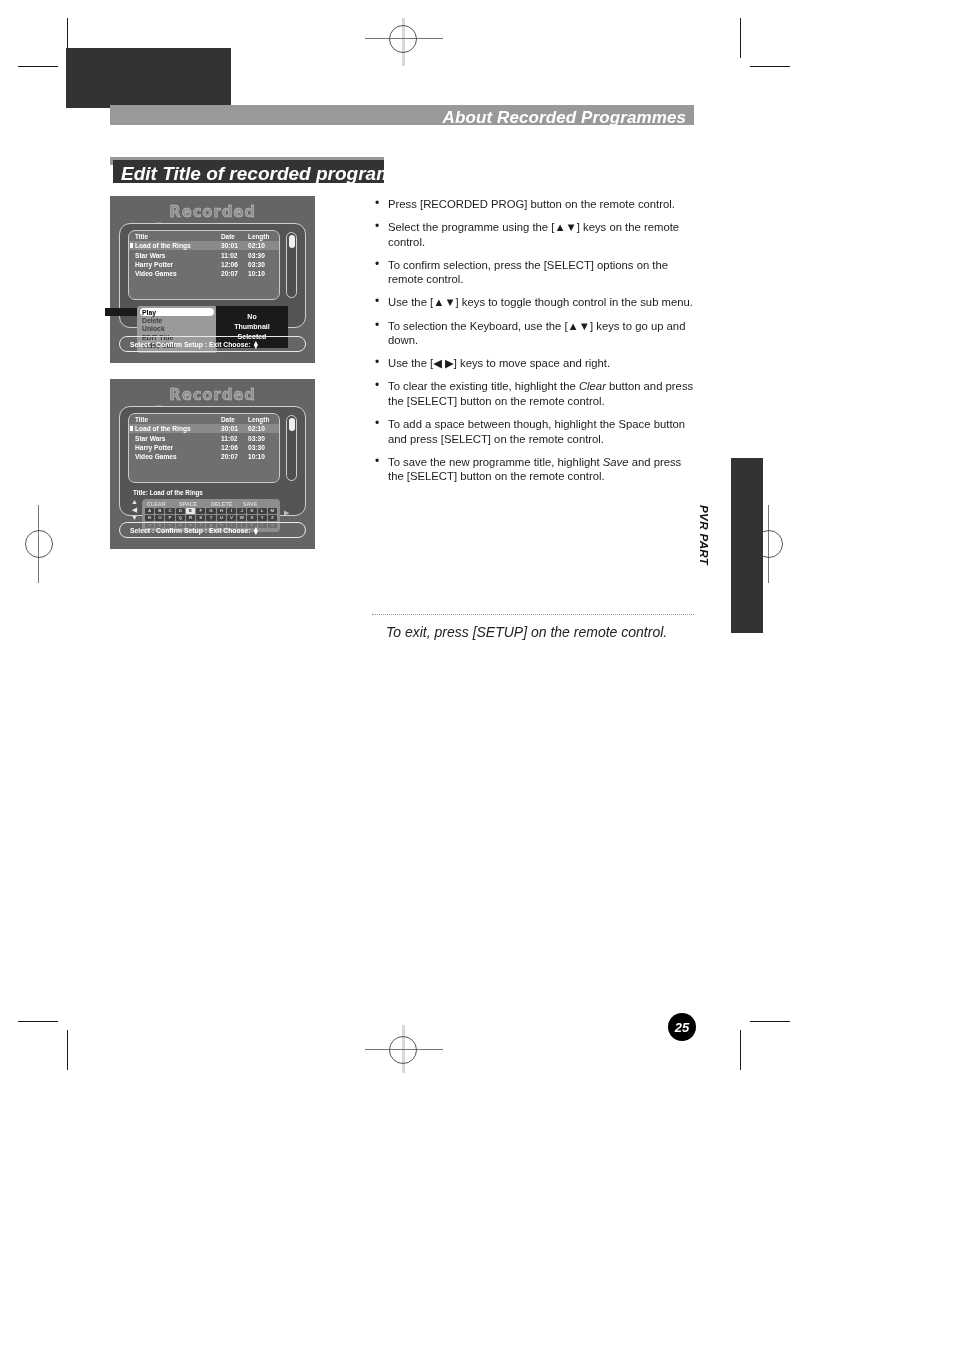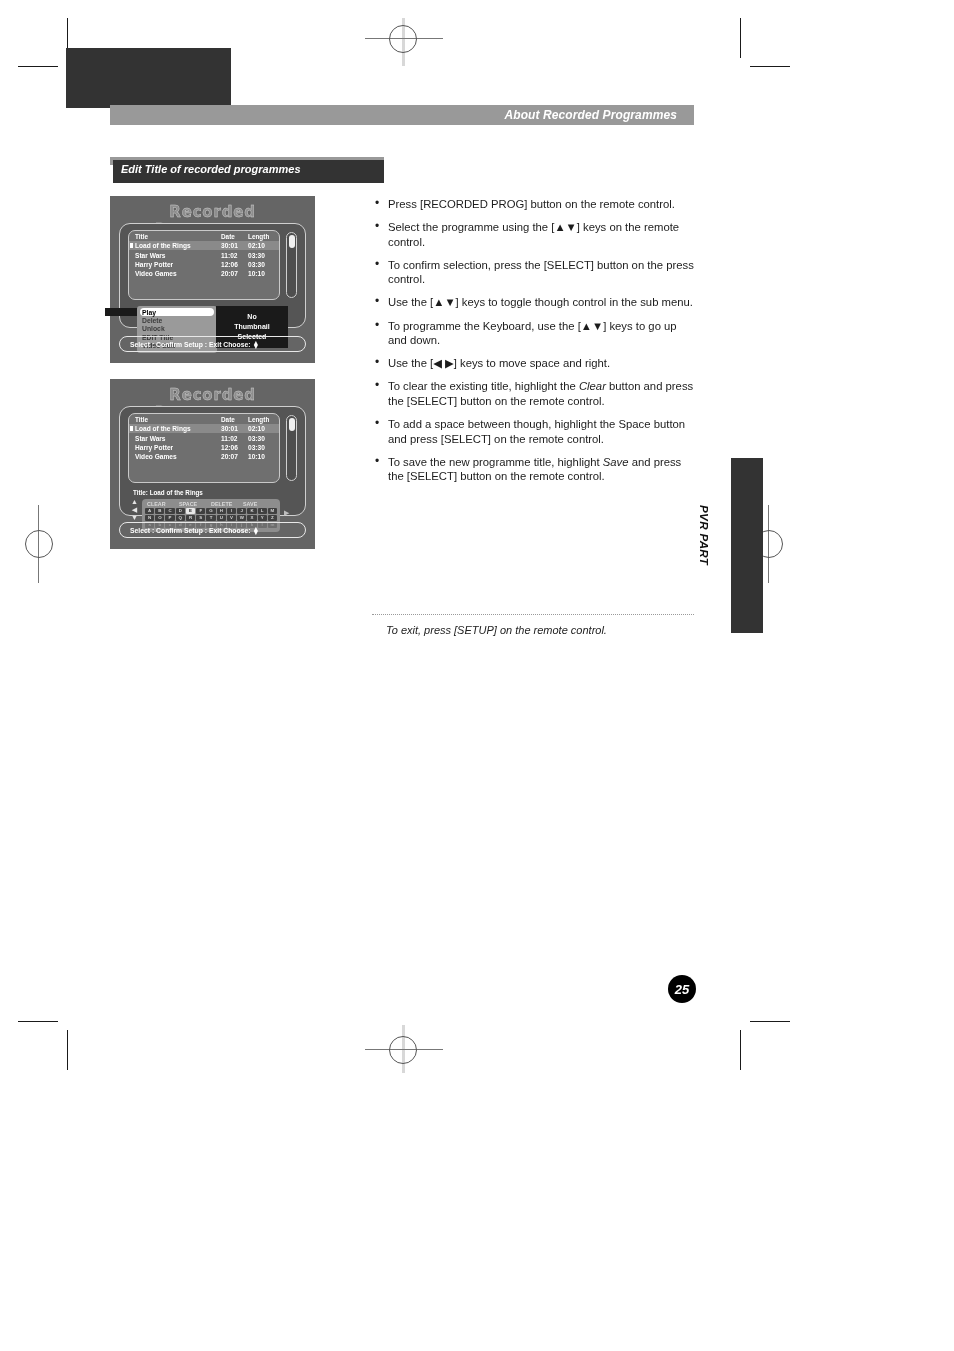"About Recorded Programmes" .header-bar-text { font-size: 12px -> 17px; right: 17px -> 8px }
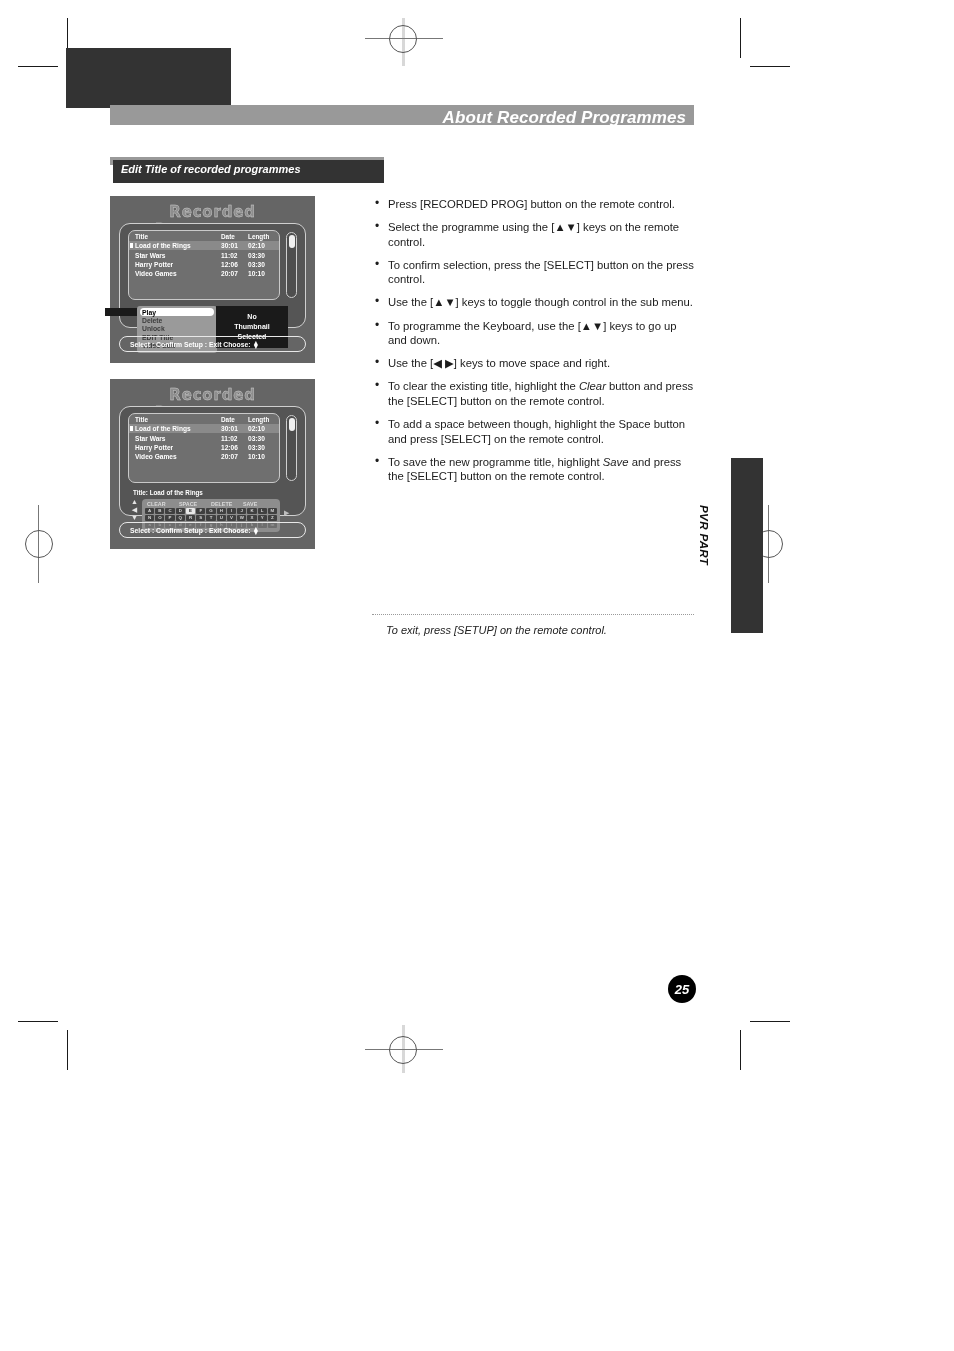"Edit Title of recorded programmes" .sec-title-text { font-size: 11px -> 19px }
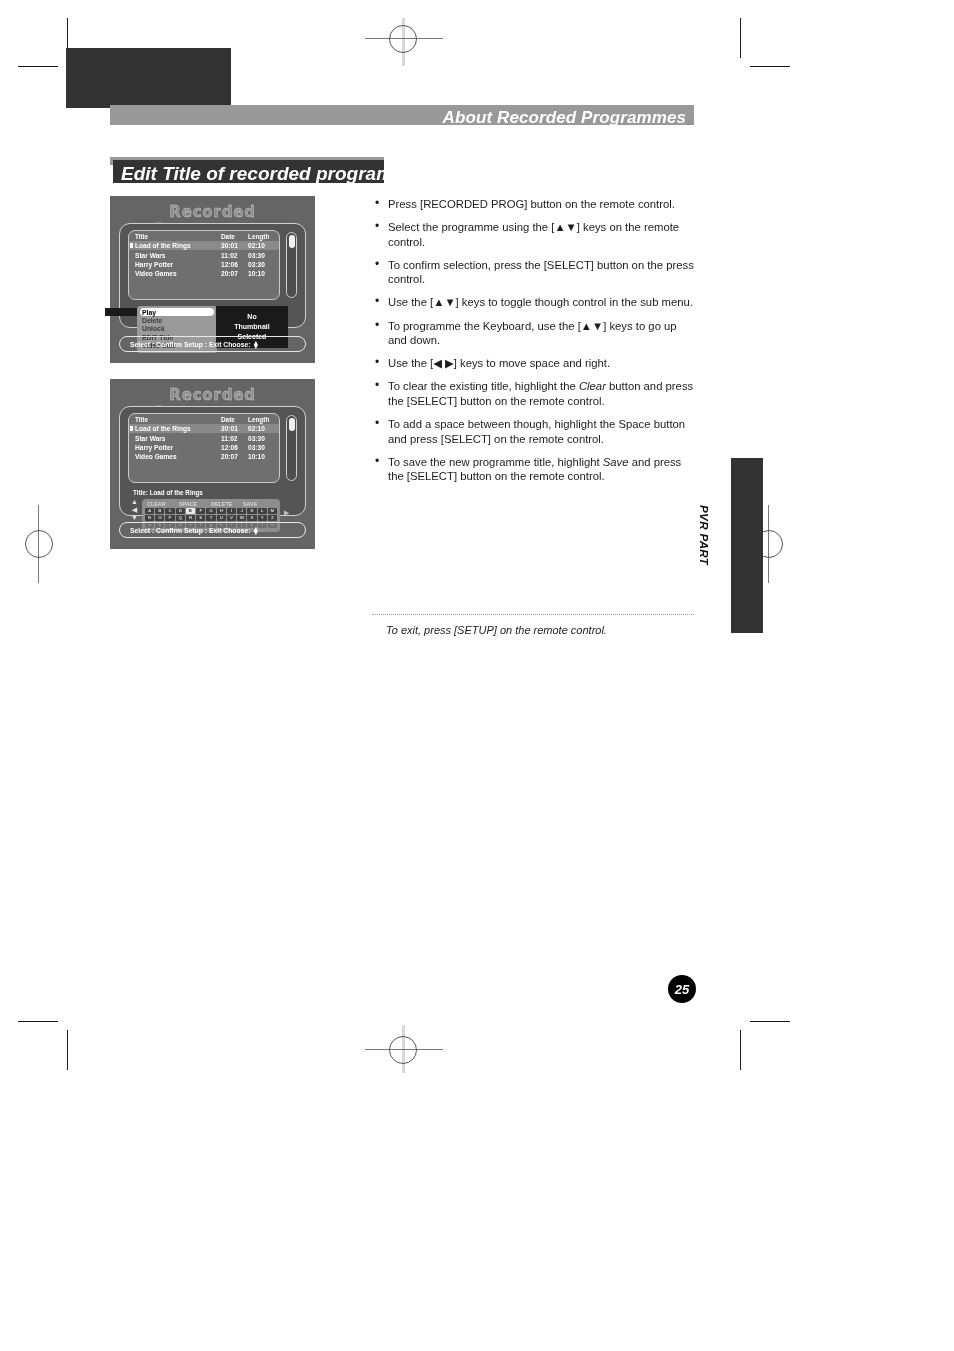"To confirm selection, press the" li { text: button on the press -> options on the remote }
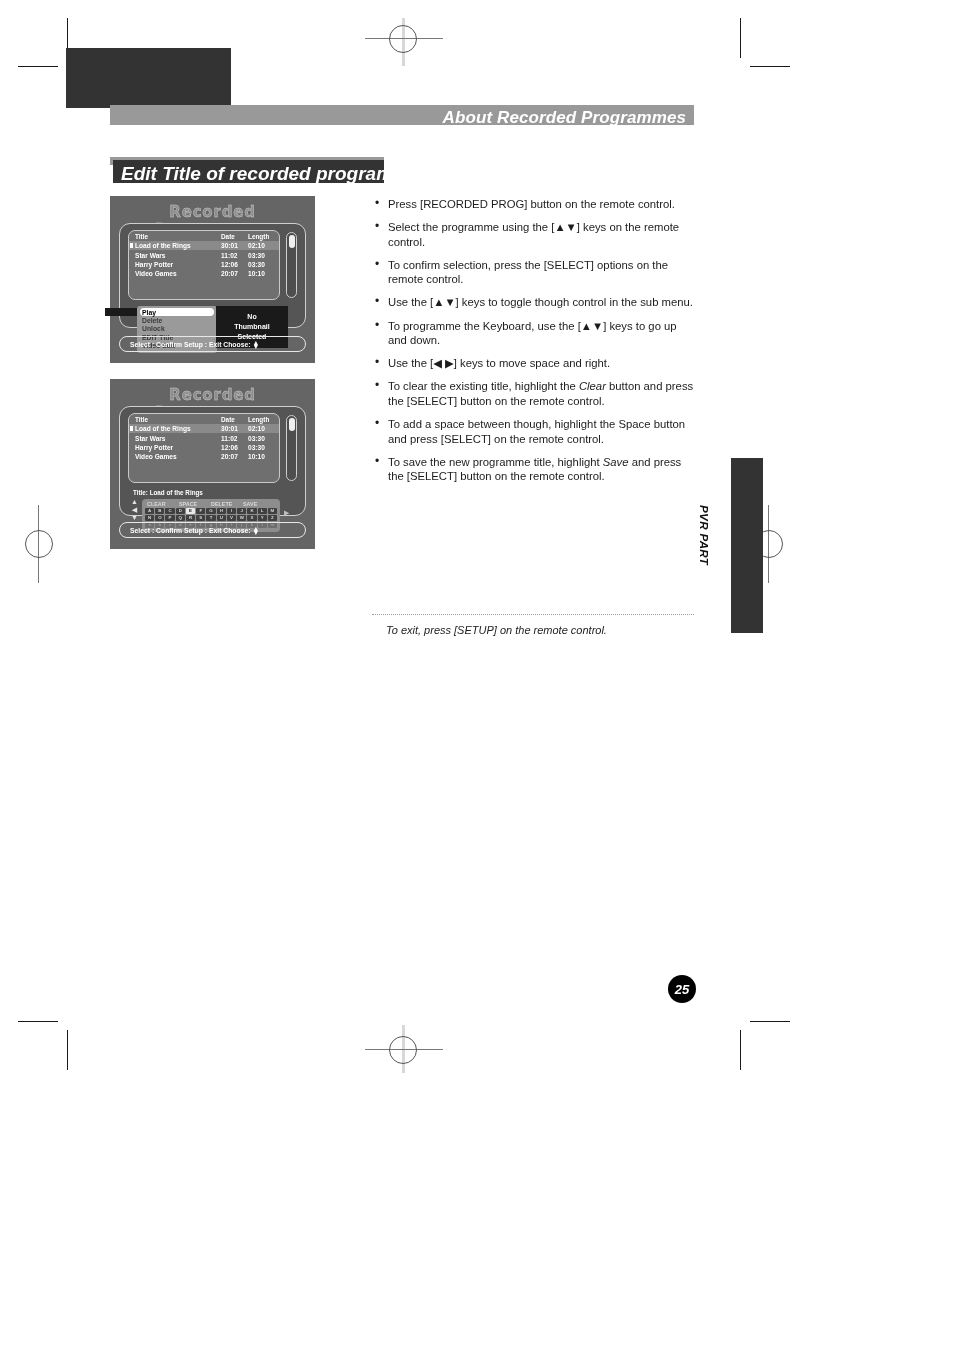"To programme the Keyboard, use" li { text: programme -> selection }
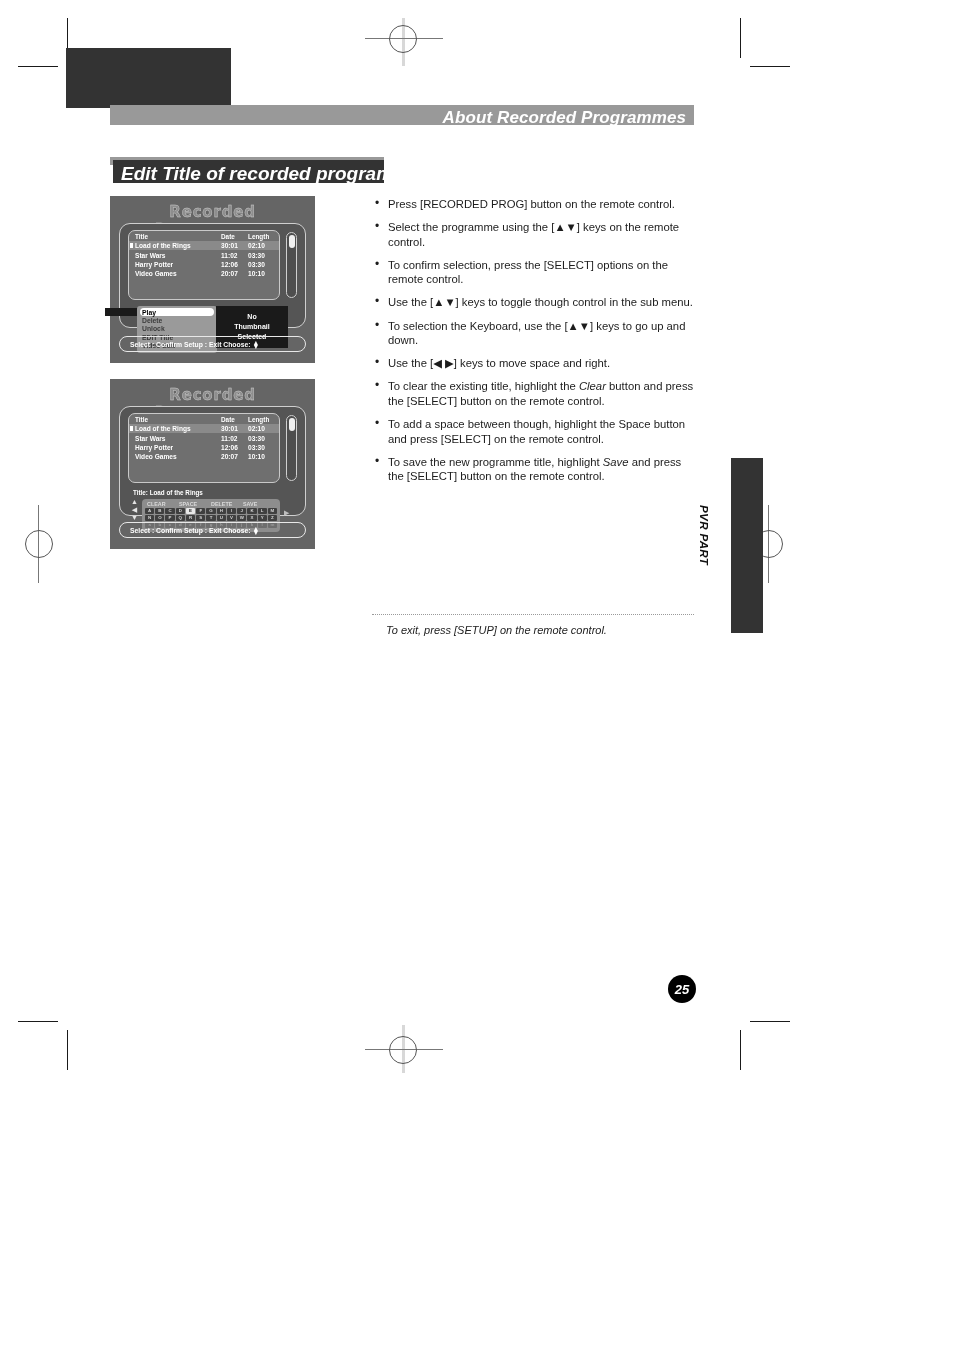"To exit, press [SETUP] on" .exit-note { font-size: 11px -> 14px }
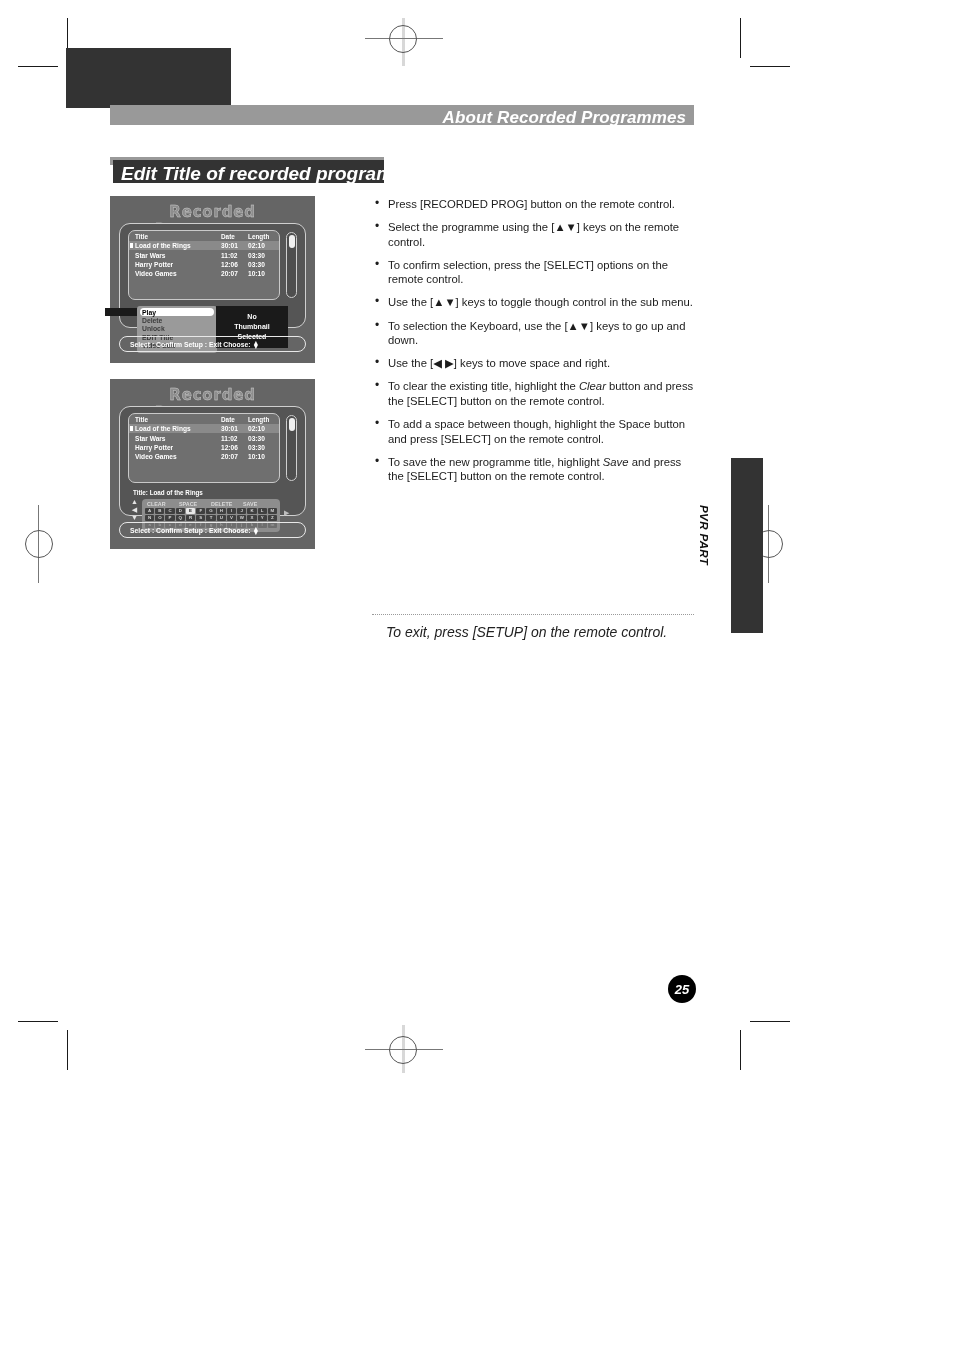"25" .page-num { top: 975px -> 1013px }
